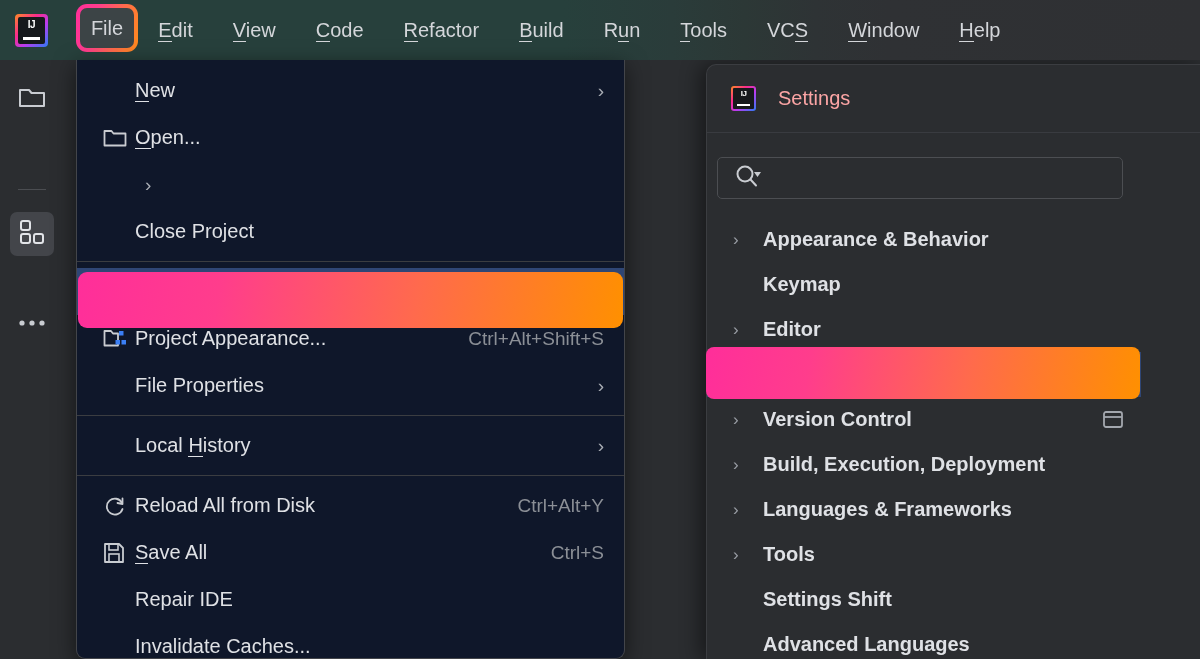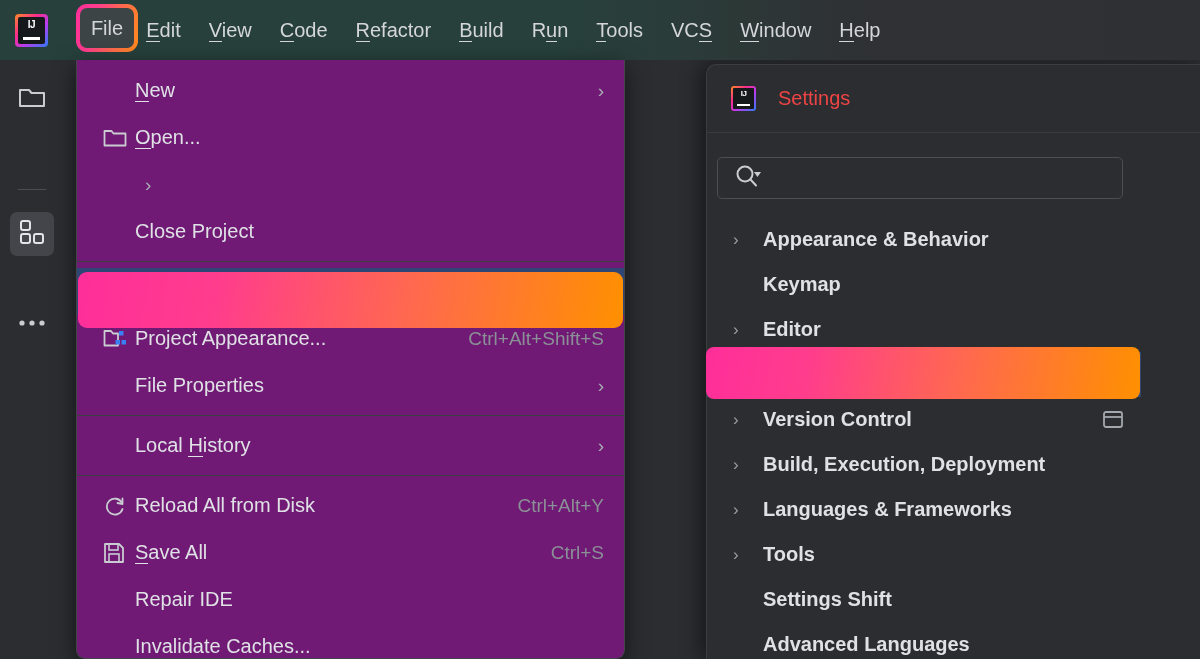"Edit" .menu-items { gap: 0px -> 12px }
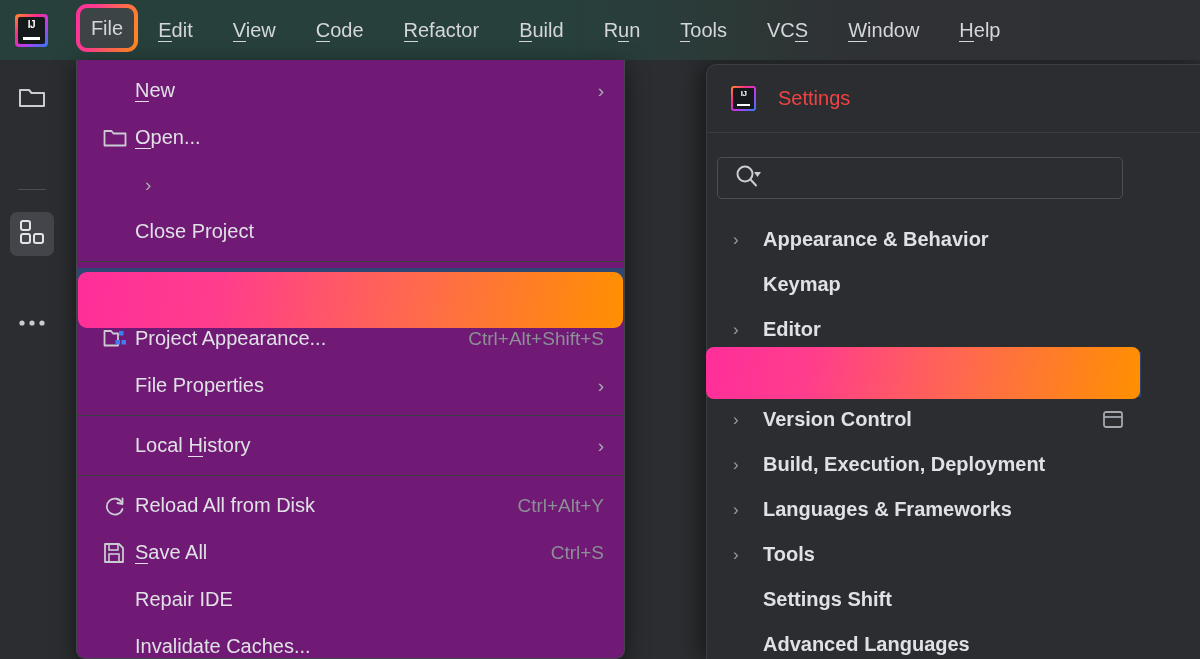"New" #file-menu { background: #701a75 -> #0f172a }
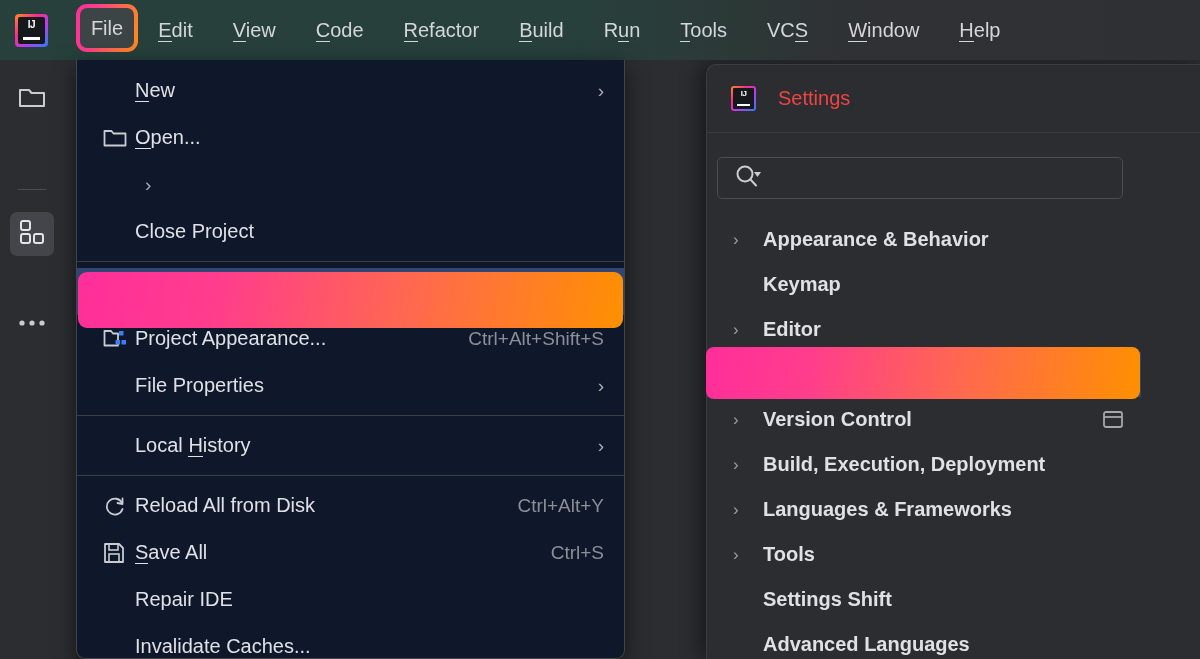"Settings" #dlg-title-text { color: #ef4444 -> #fca5a5 }
